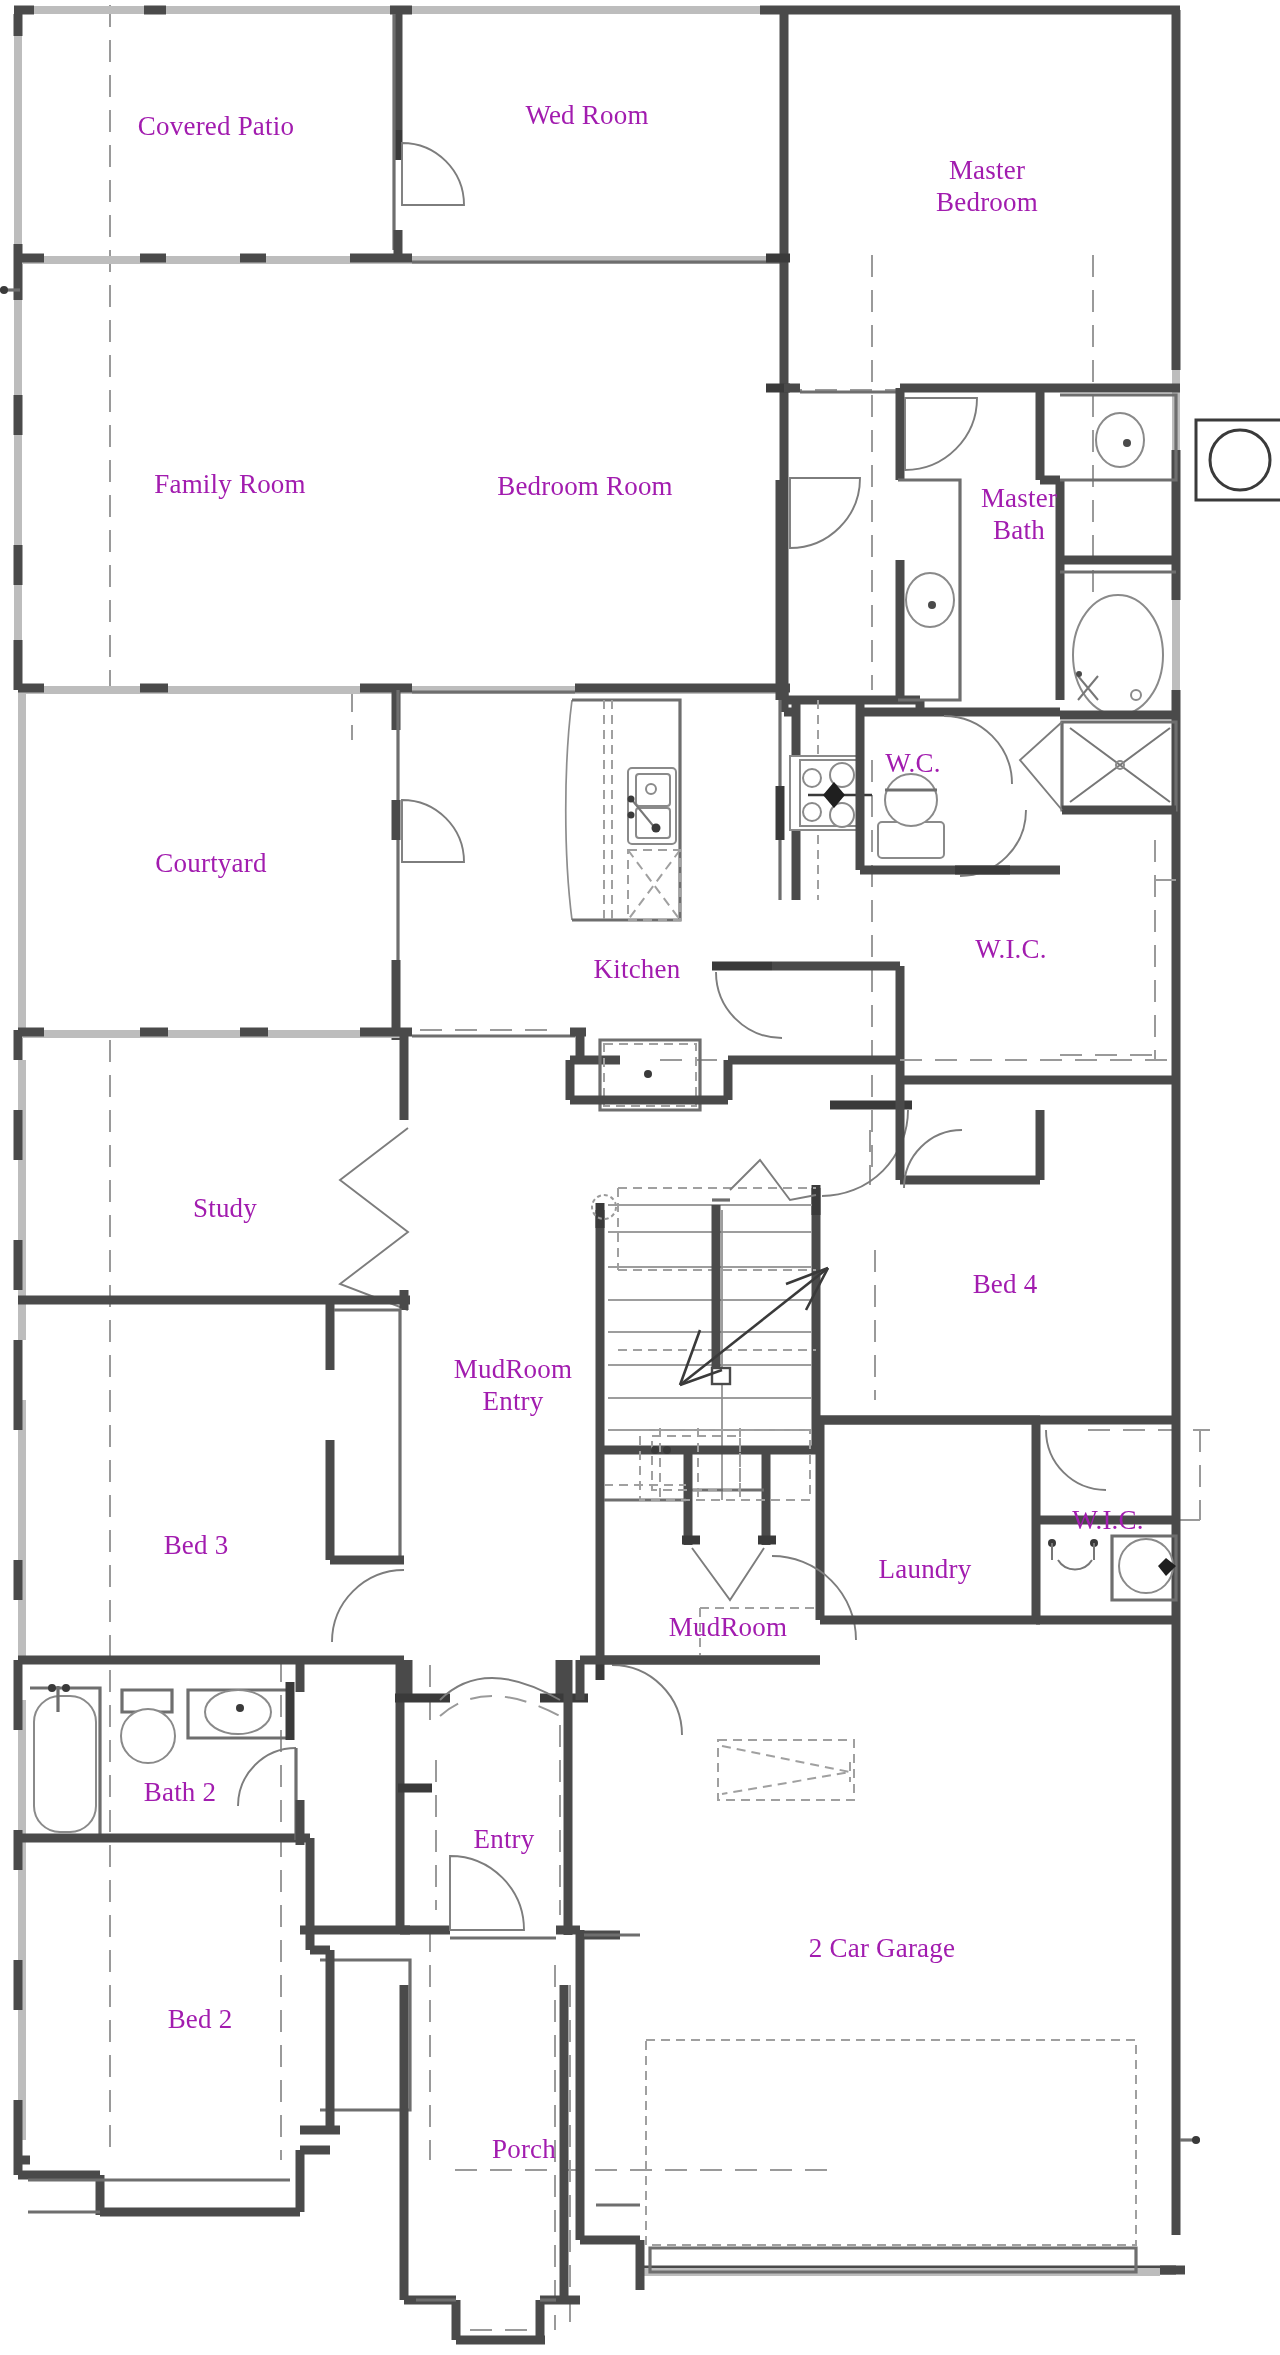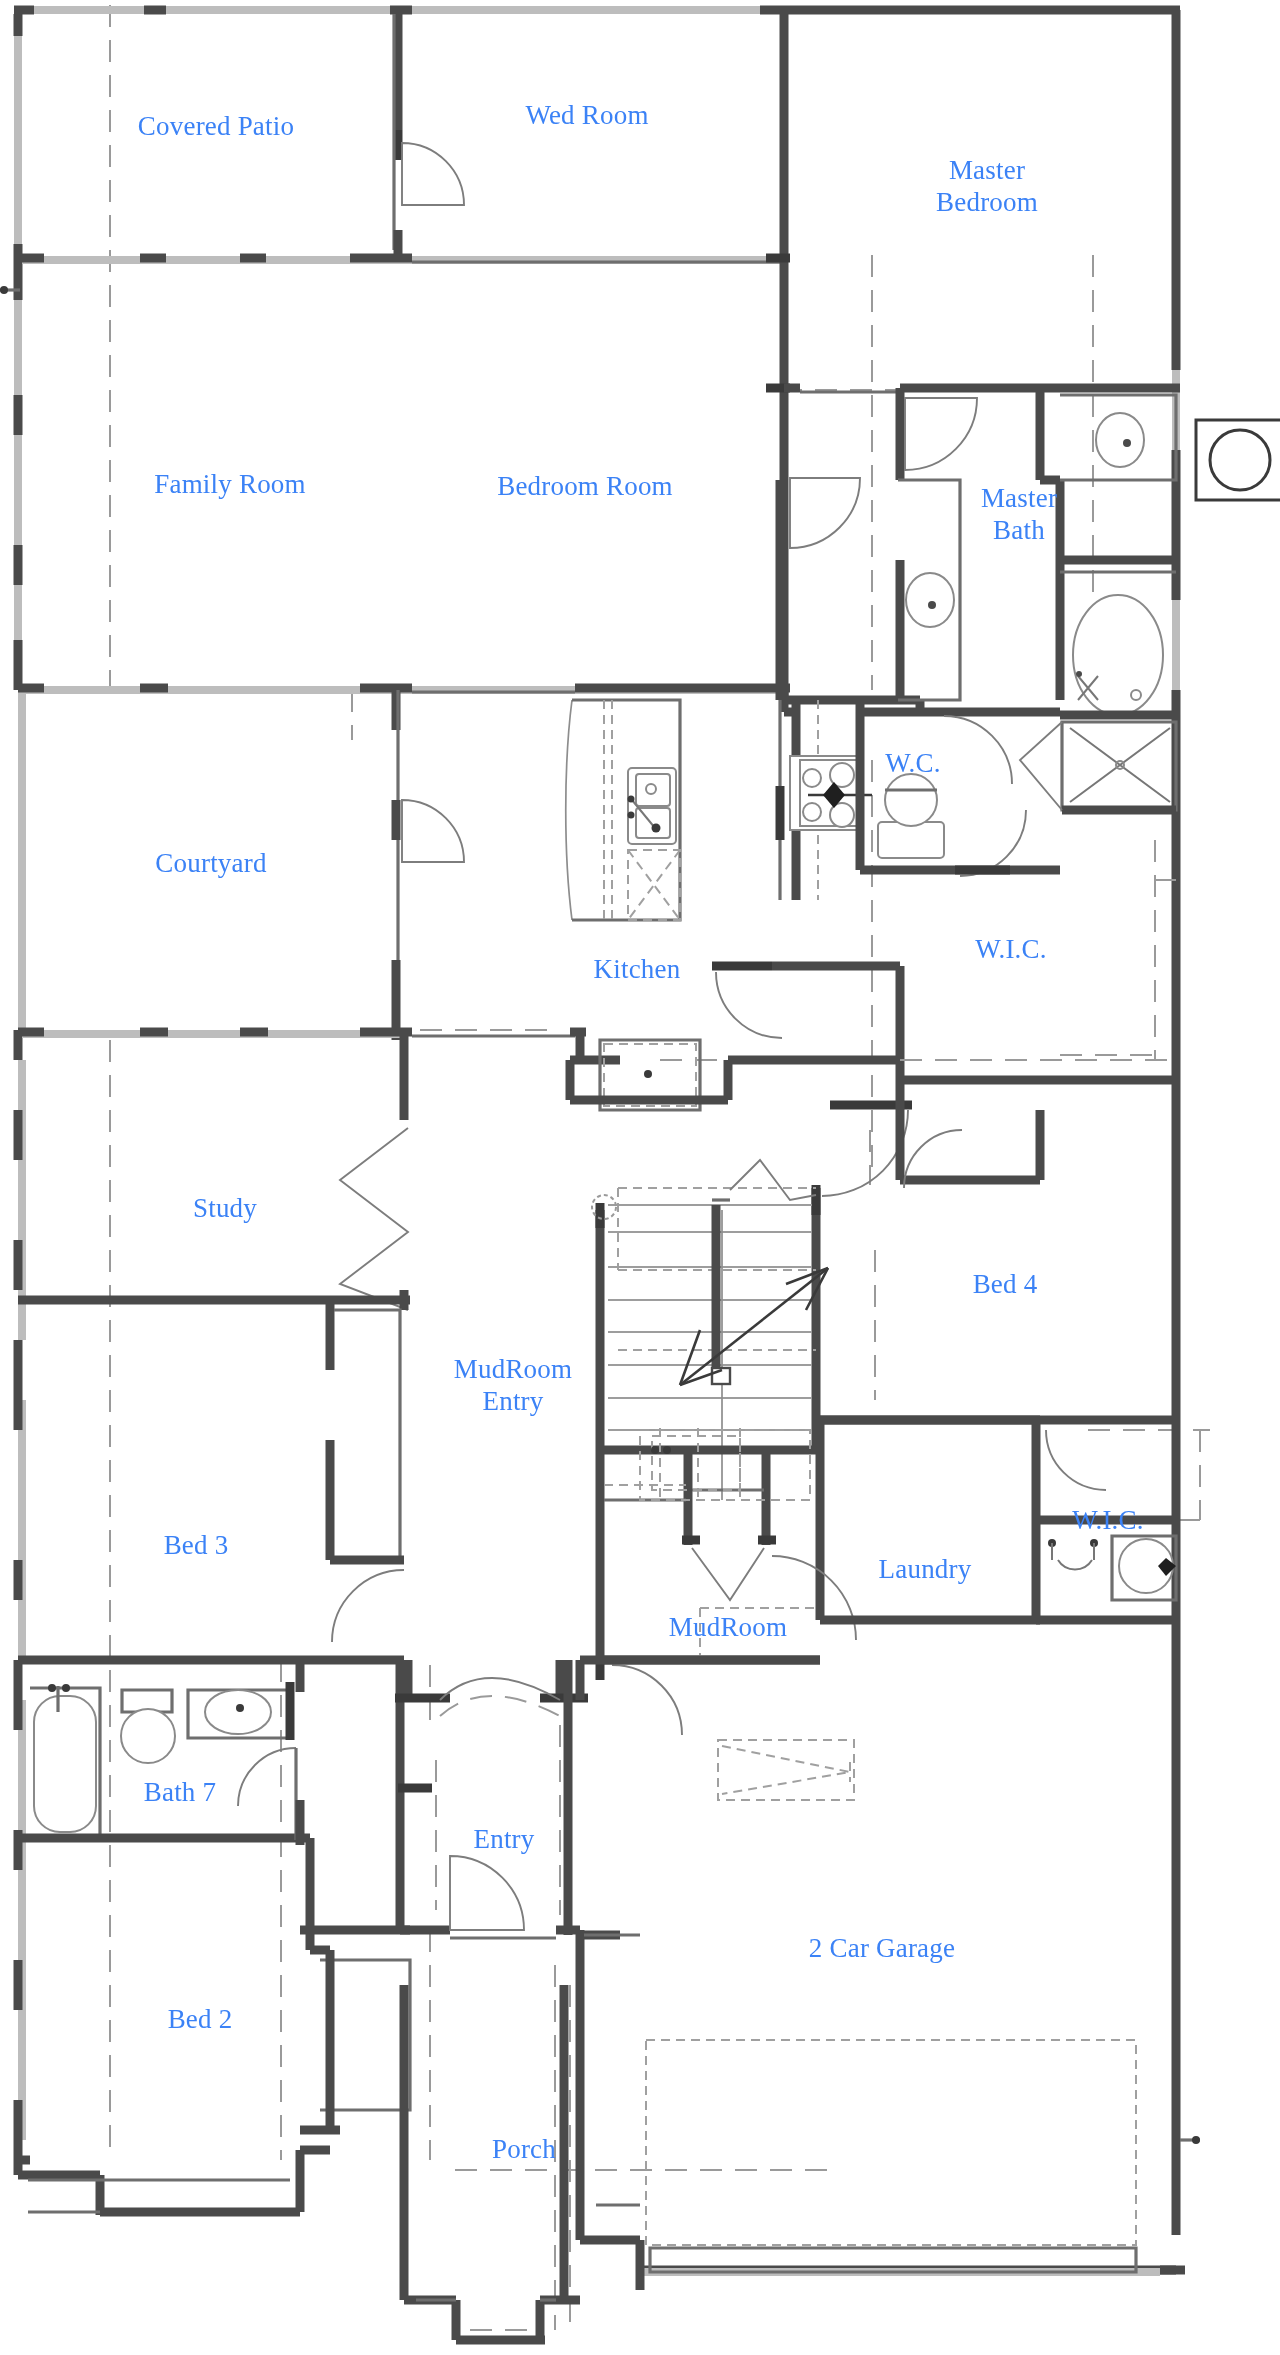"Covered Patio" .room-label { color: #3b82f6 -> #a21caf }
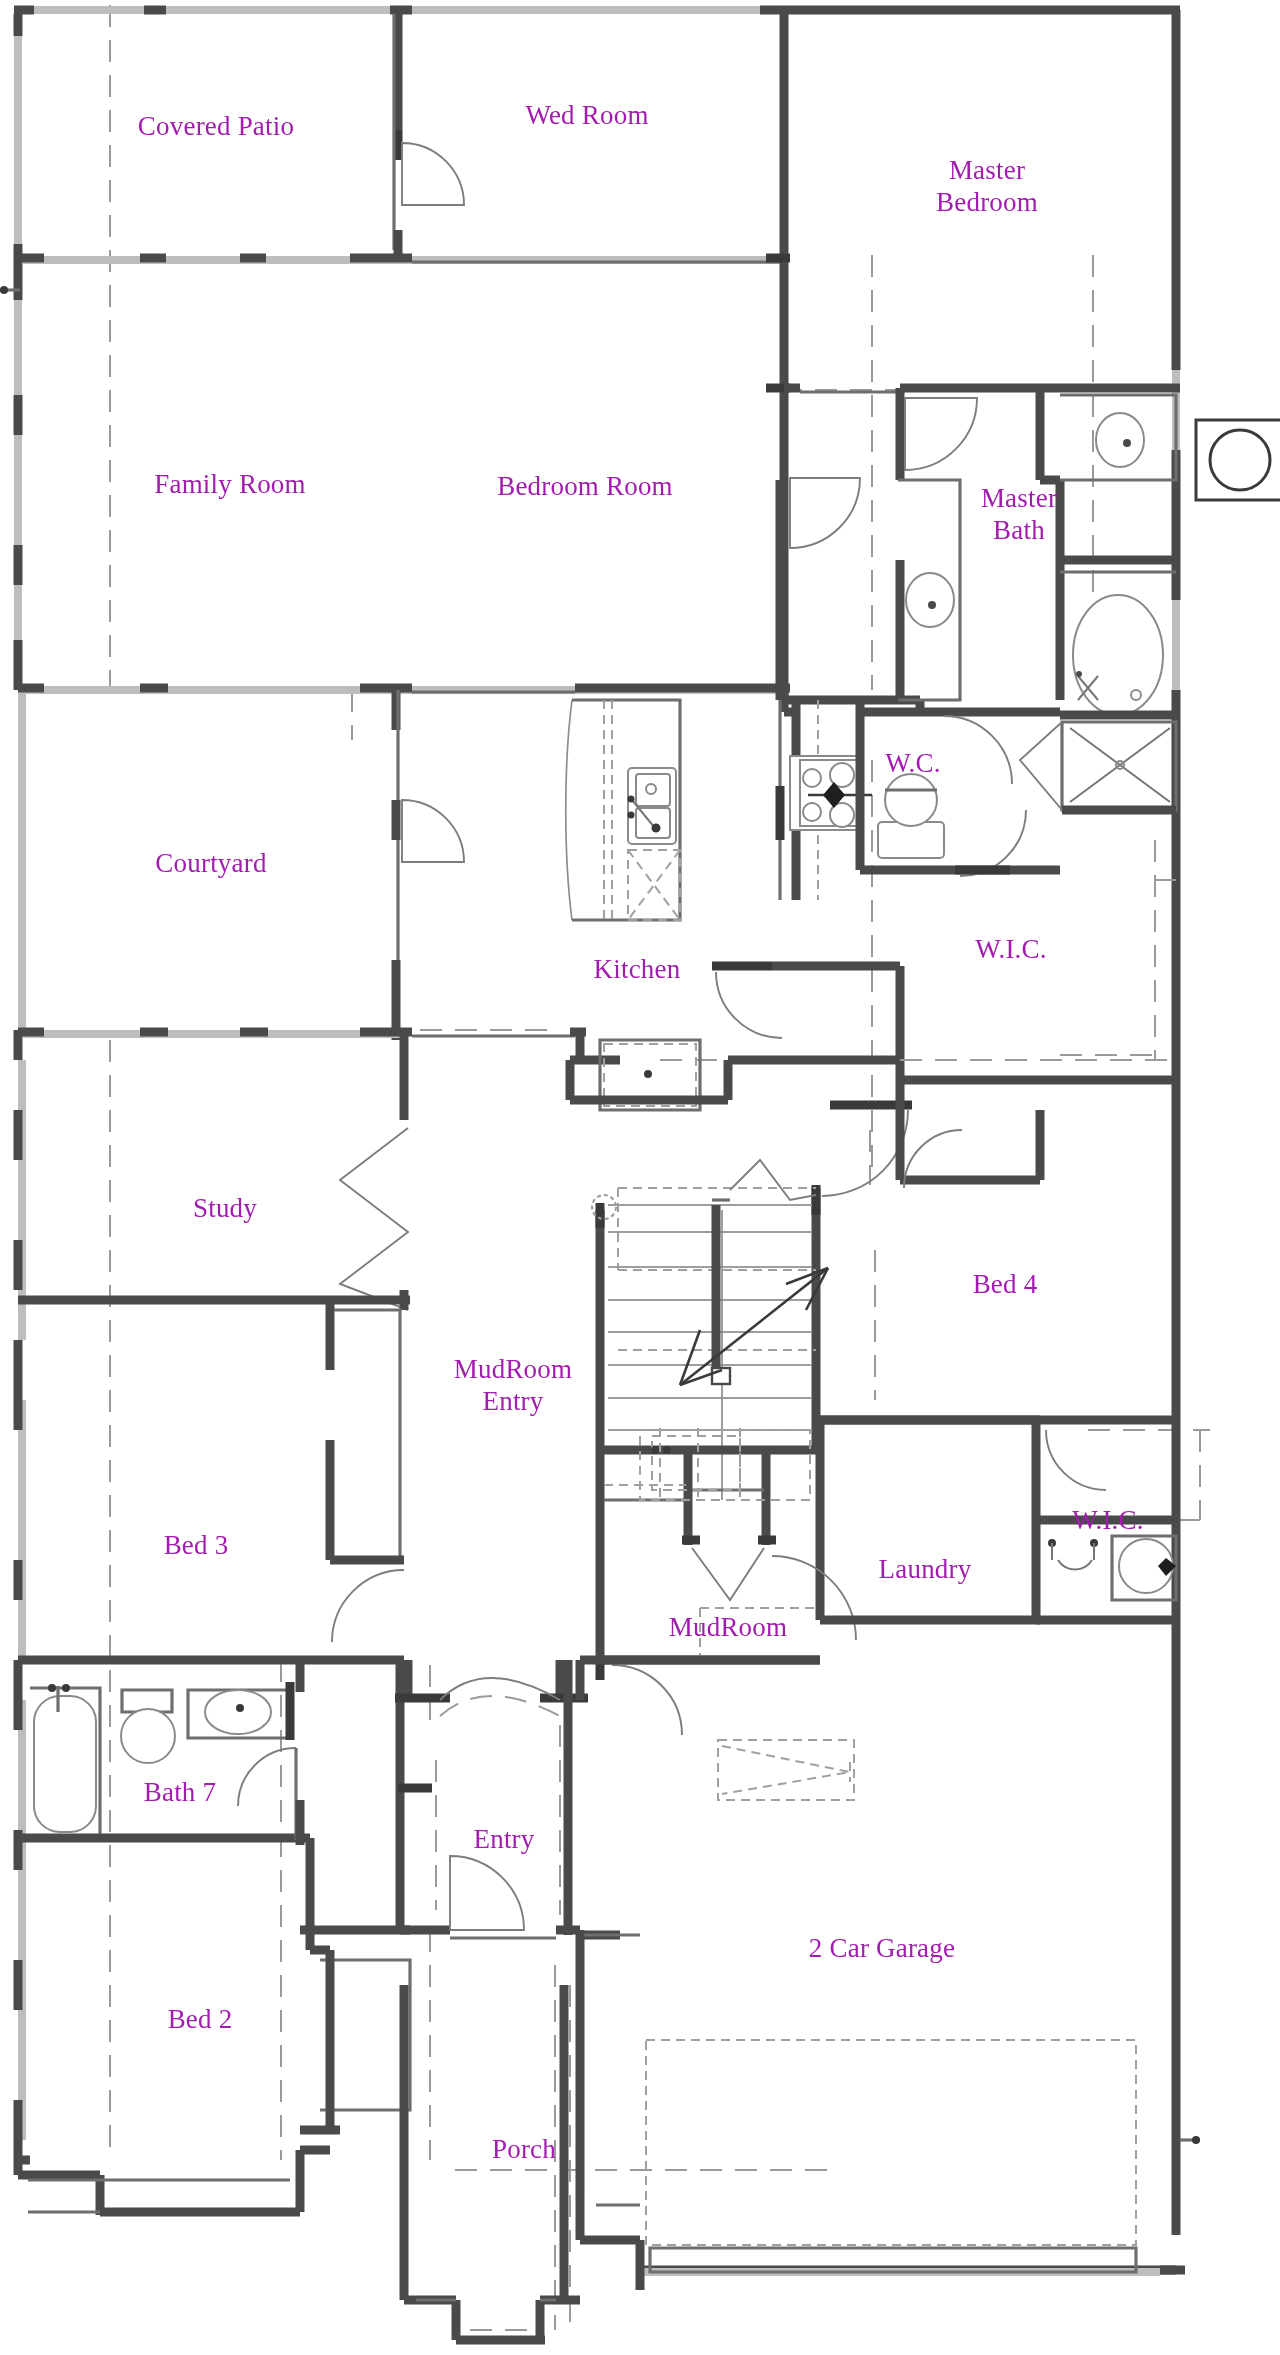"Bath 7" div.room-label { text: 7 -> 2 }
